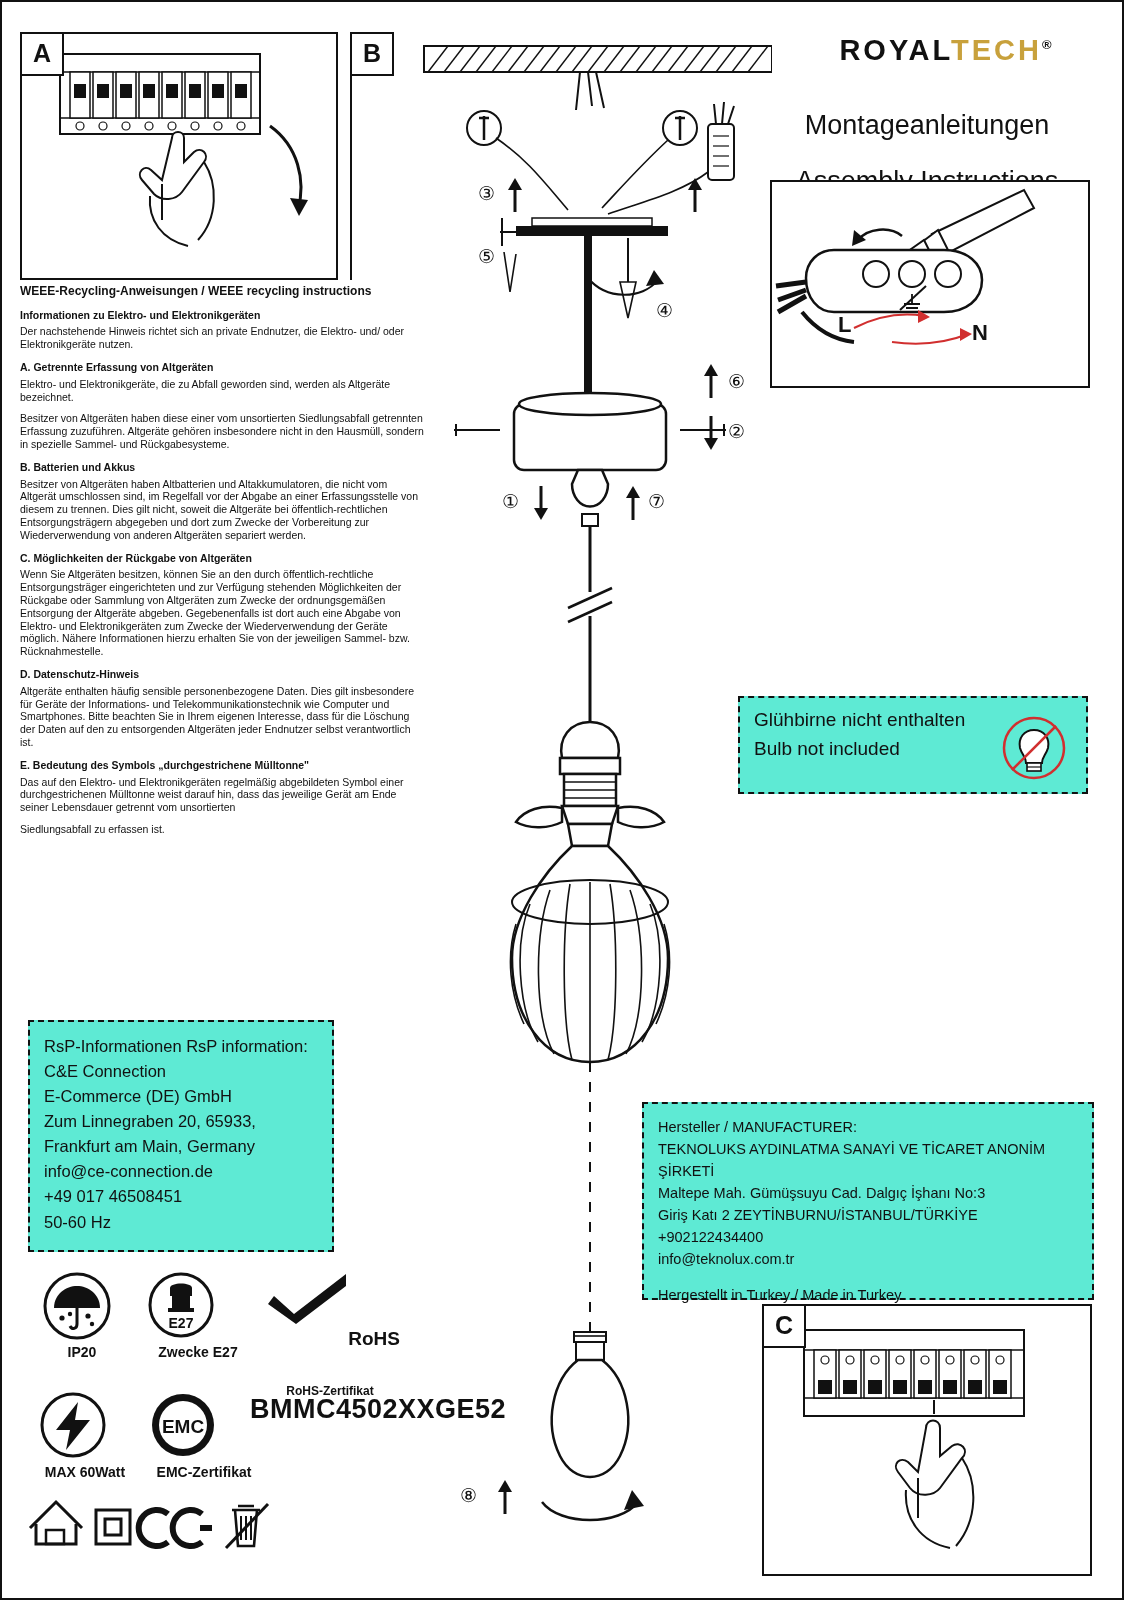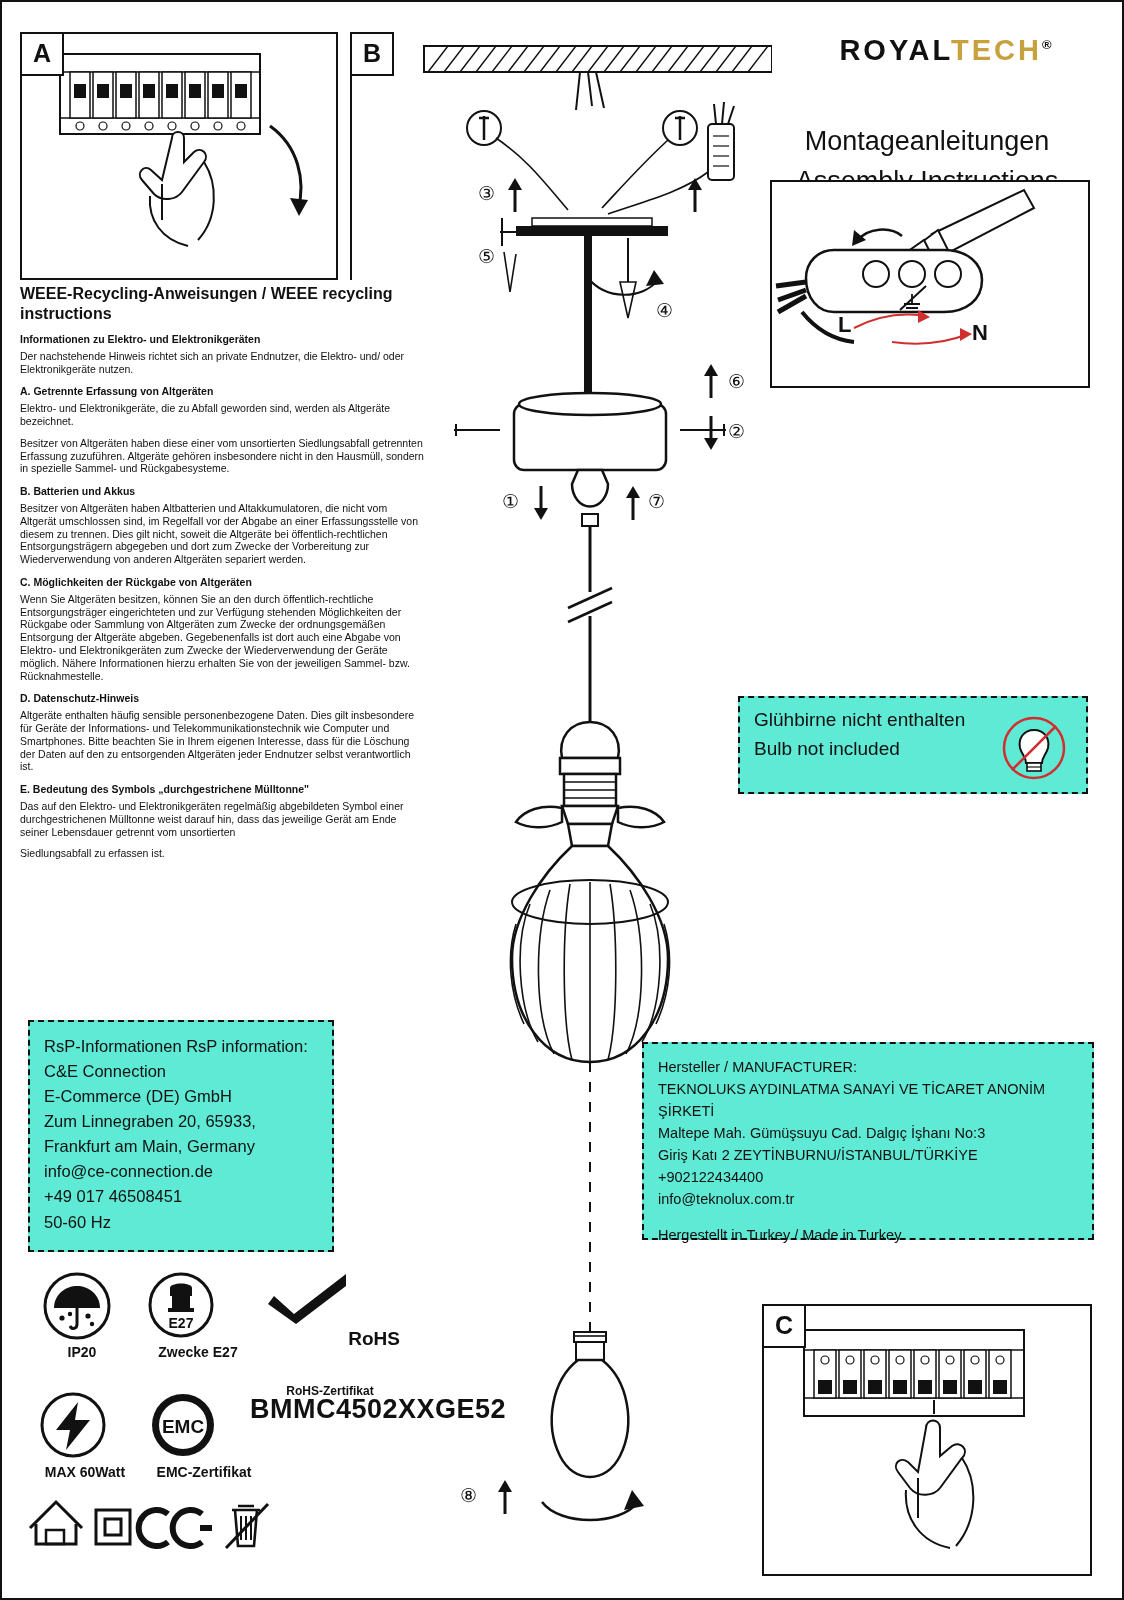"Montageanleitungen" .title-de { margin-top: 16px -> none }
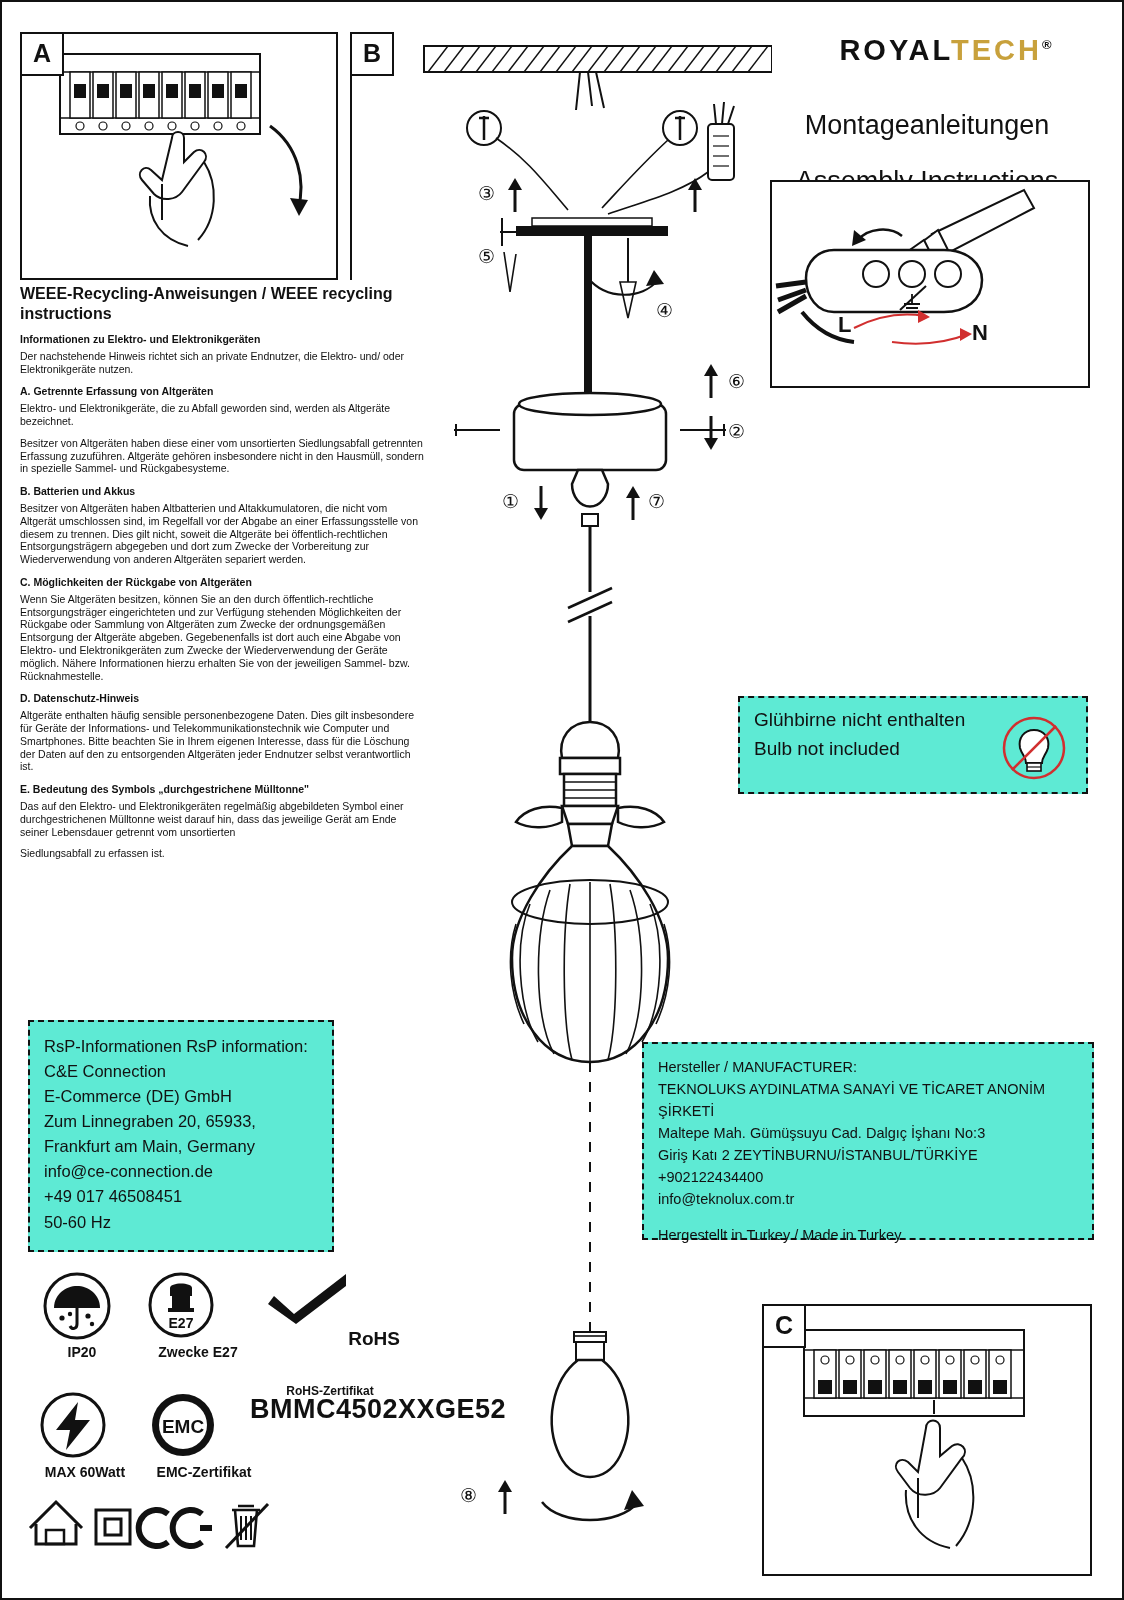"WEEE-Recycling-Anweisungen / WEEE" .weee h3 { font-size: 16px -> 12px }
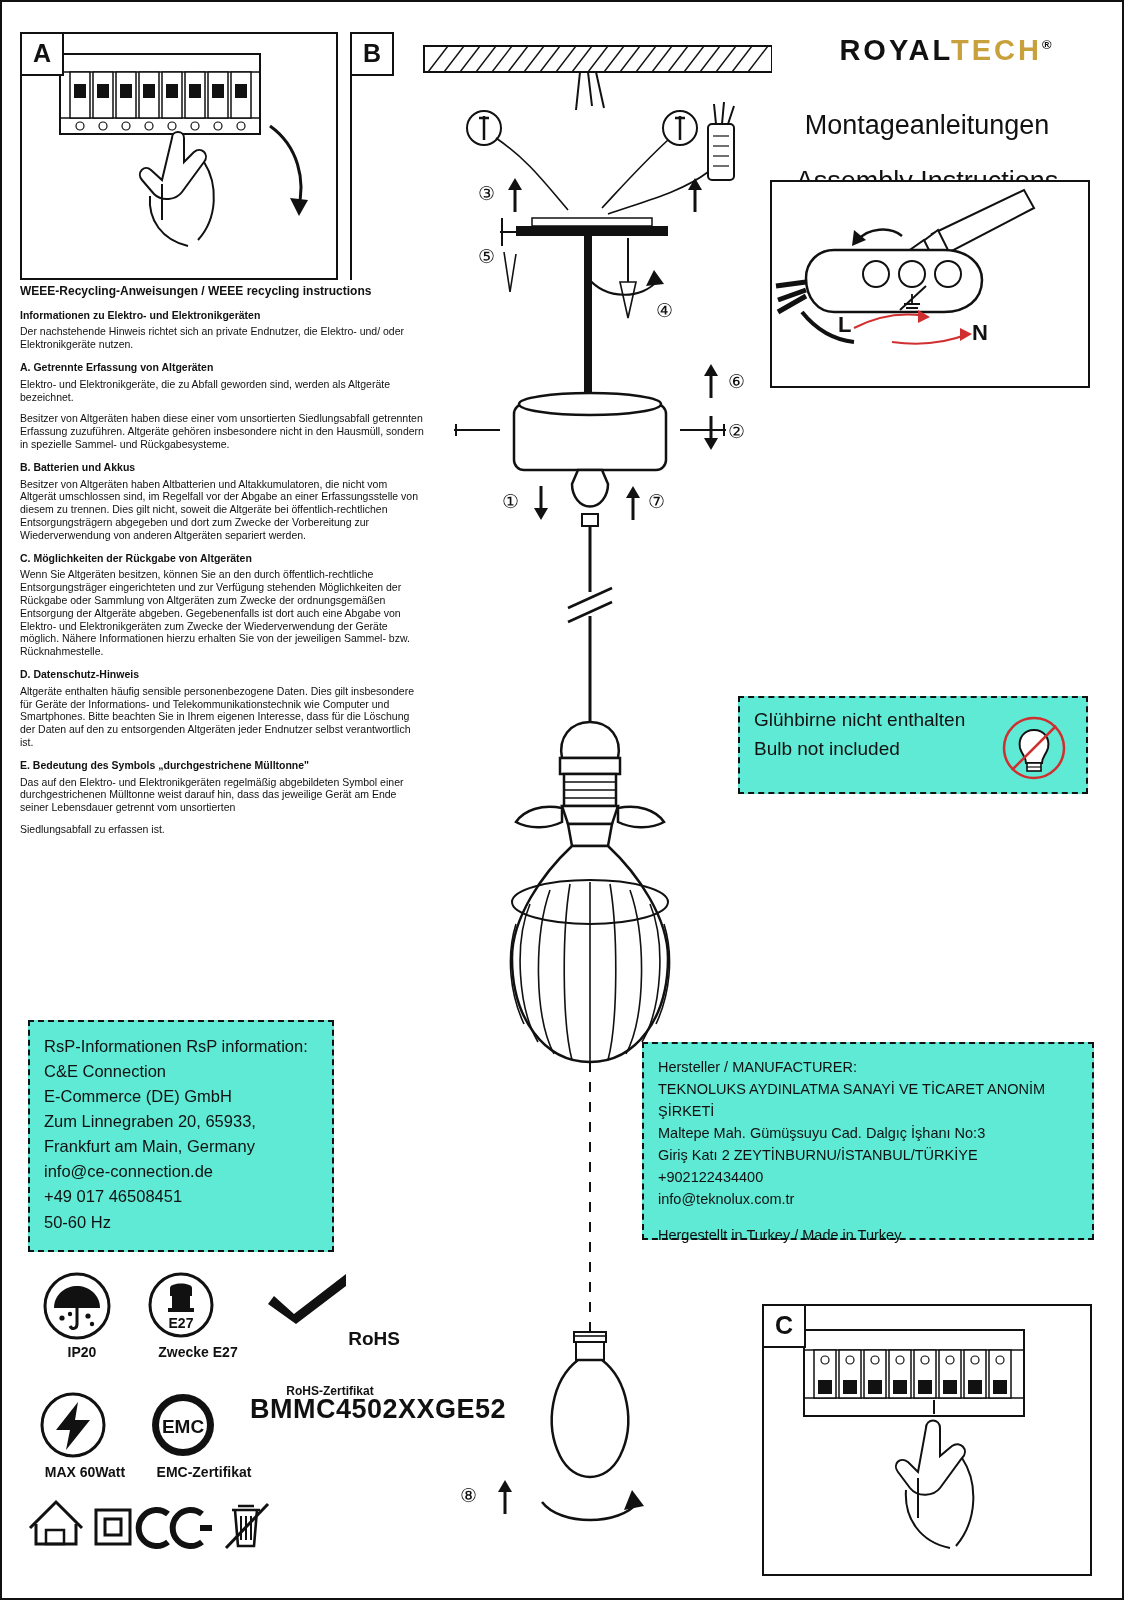"Hersteller / MANUFACTURER:" .manu { top: 1040px -> 1100px }
